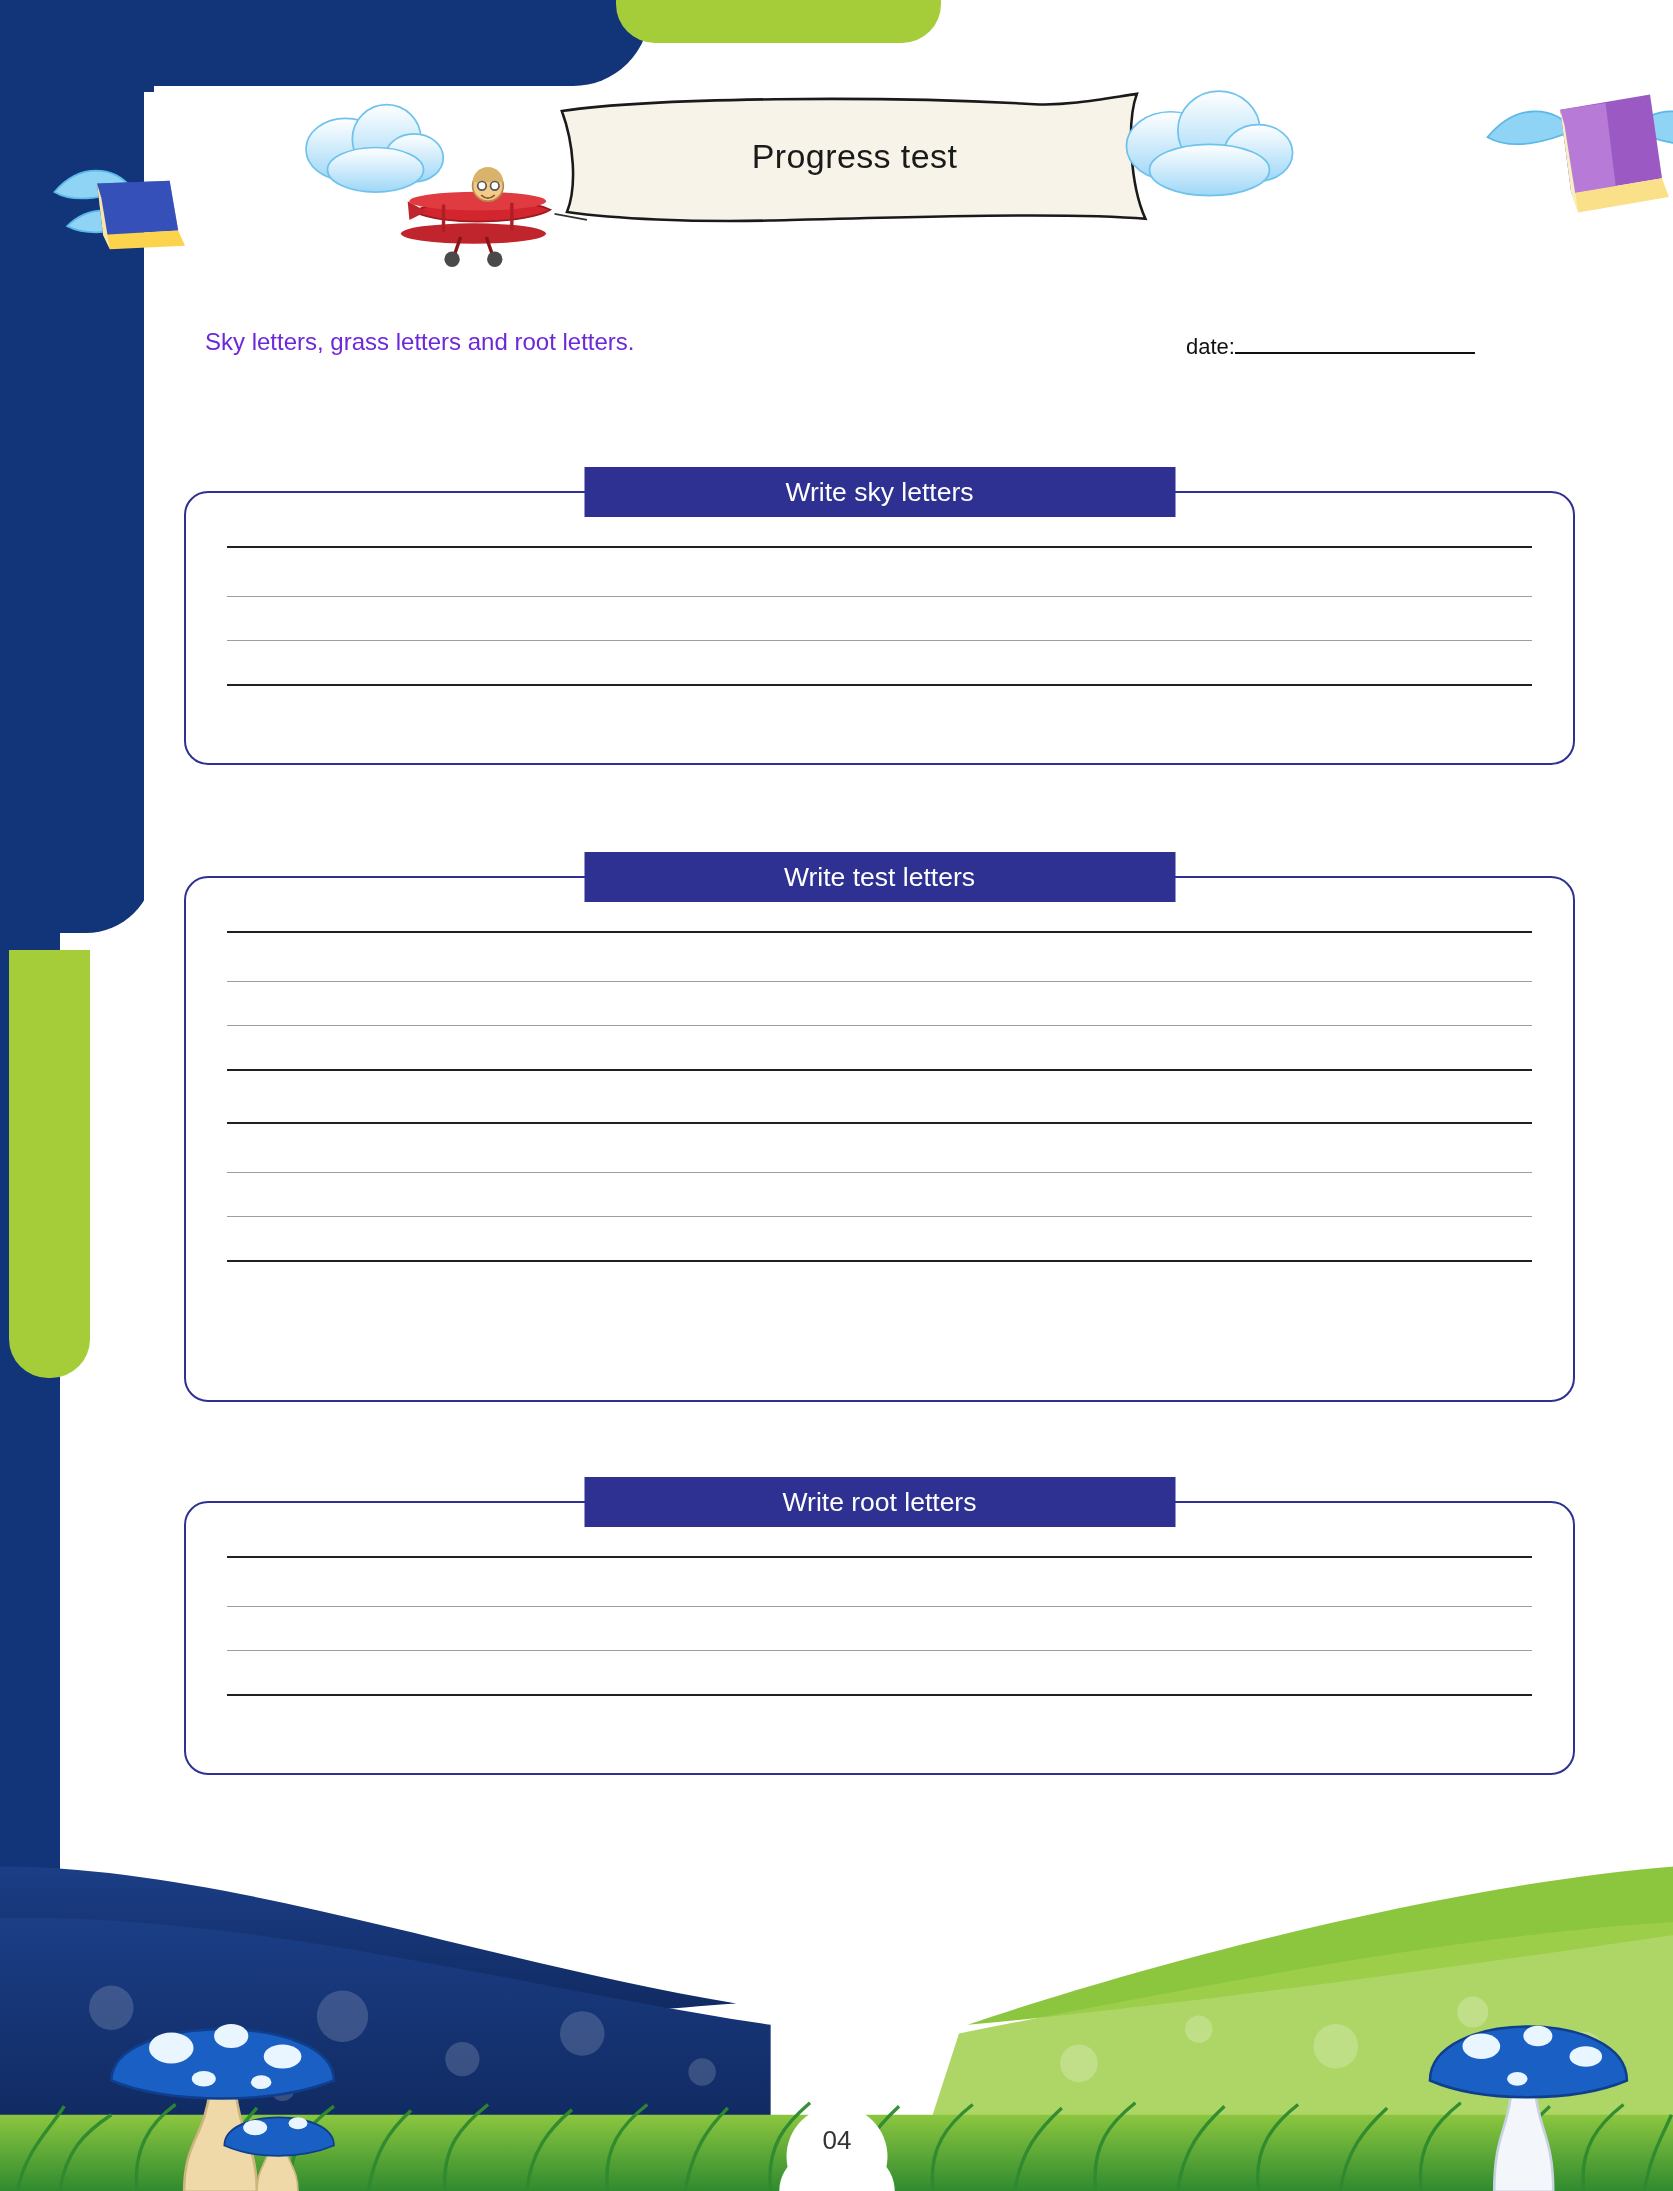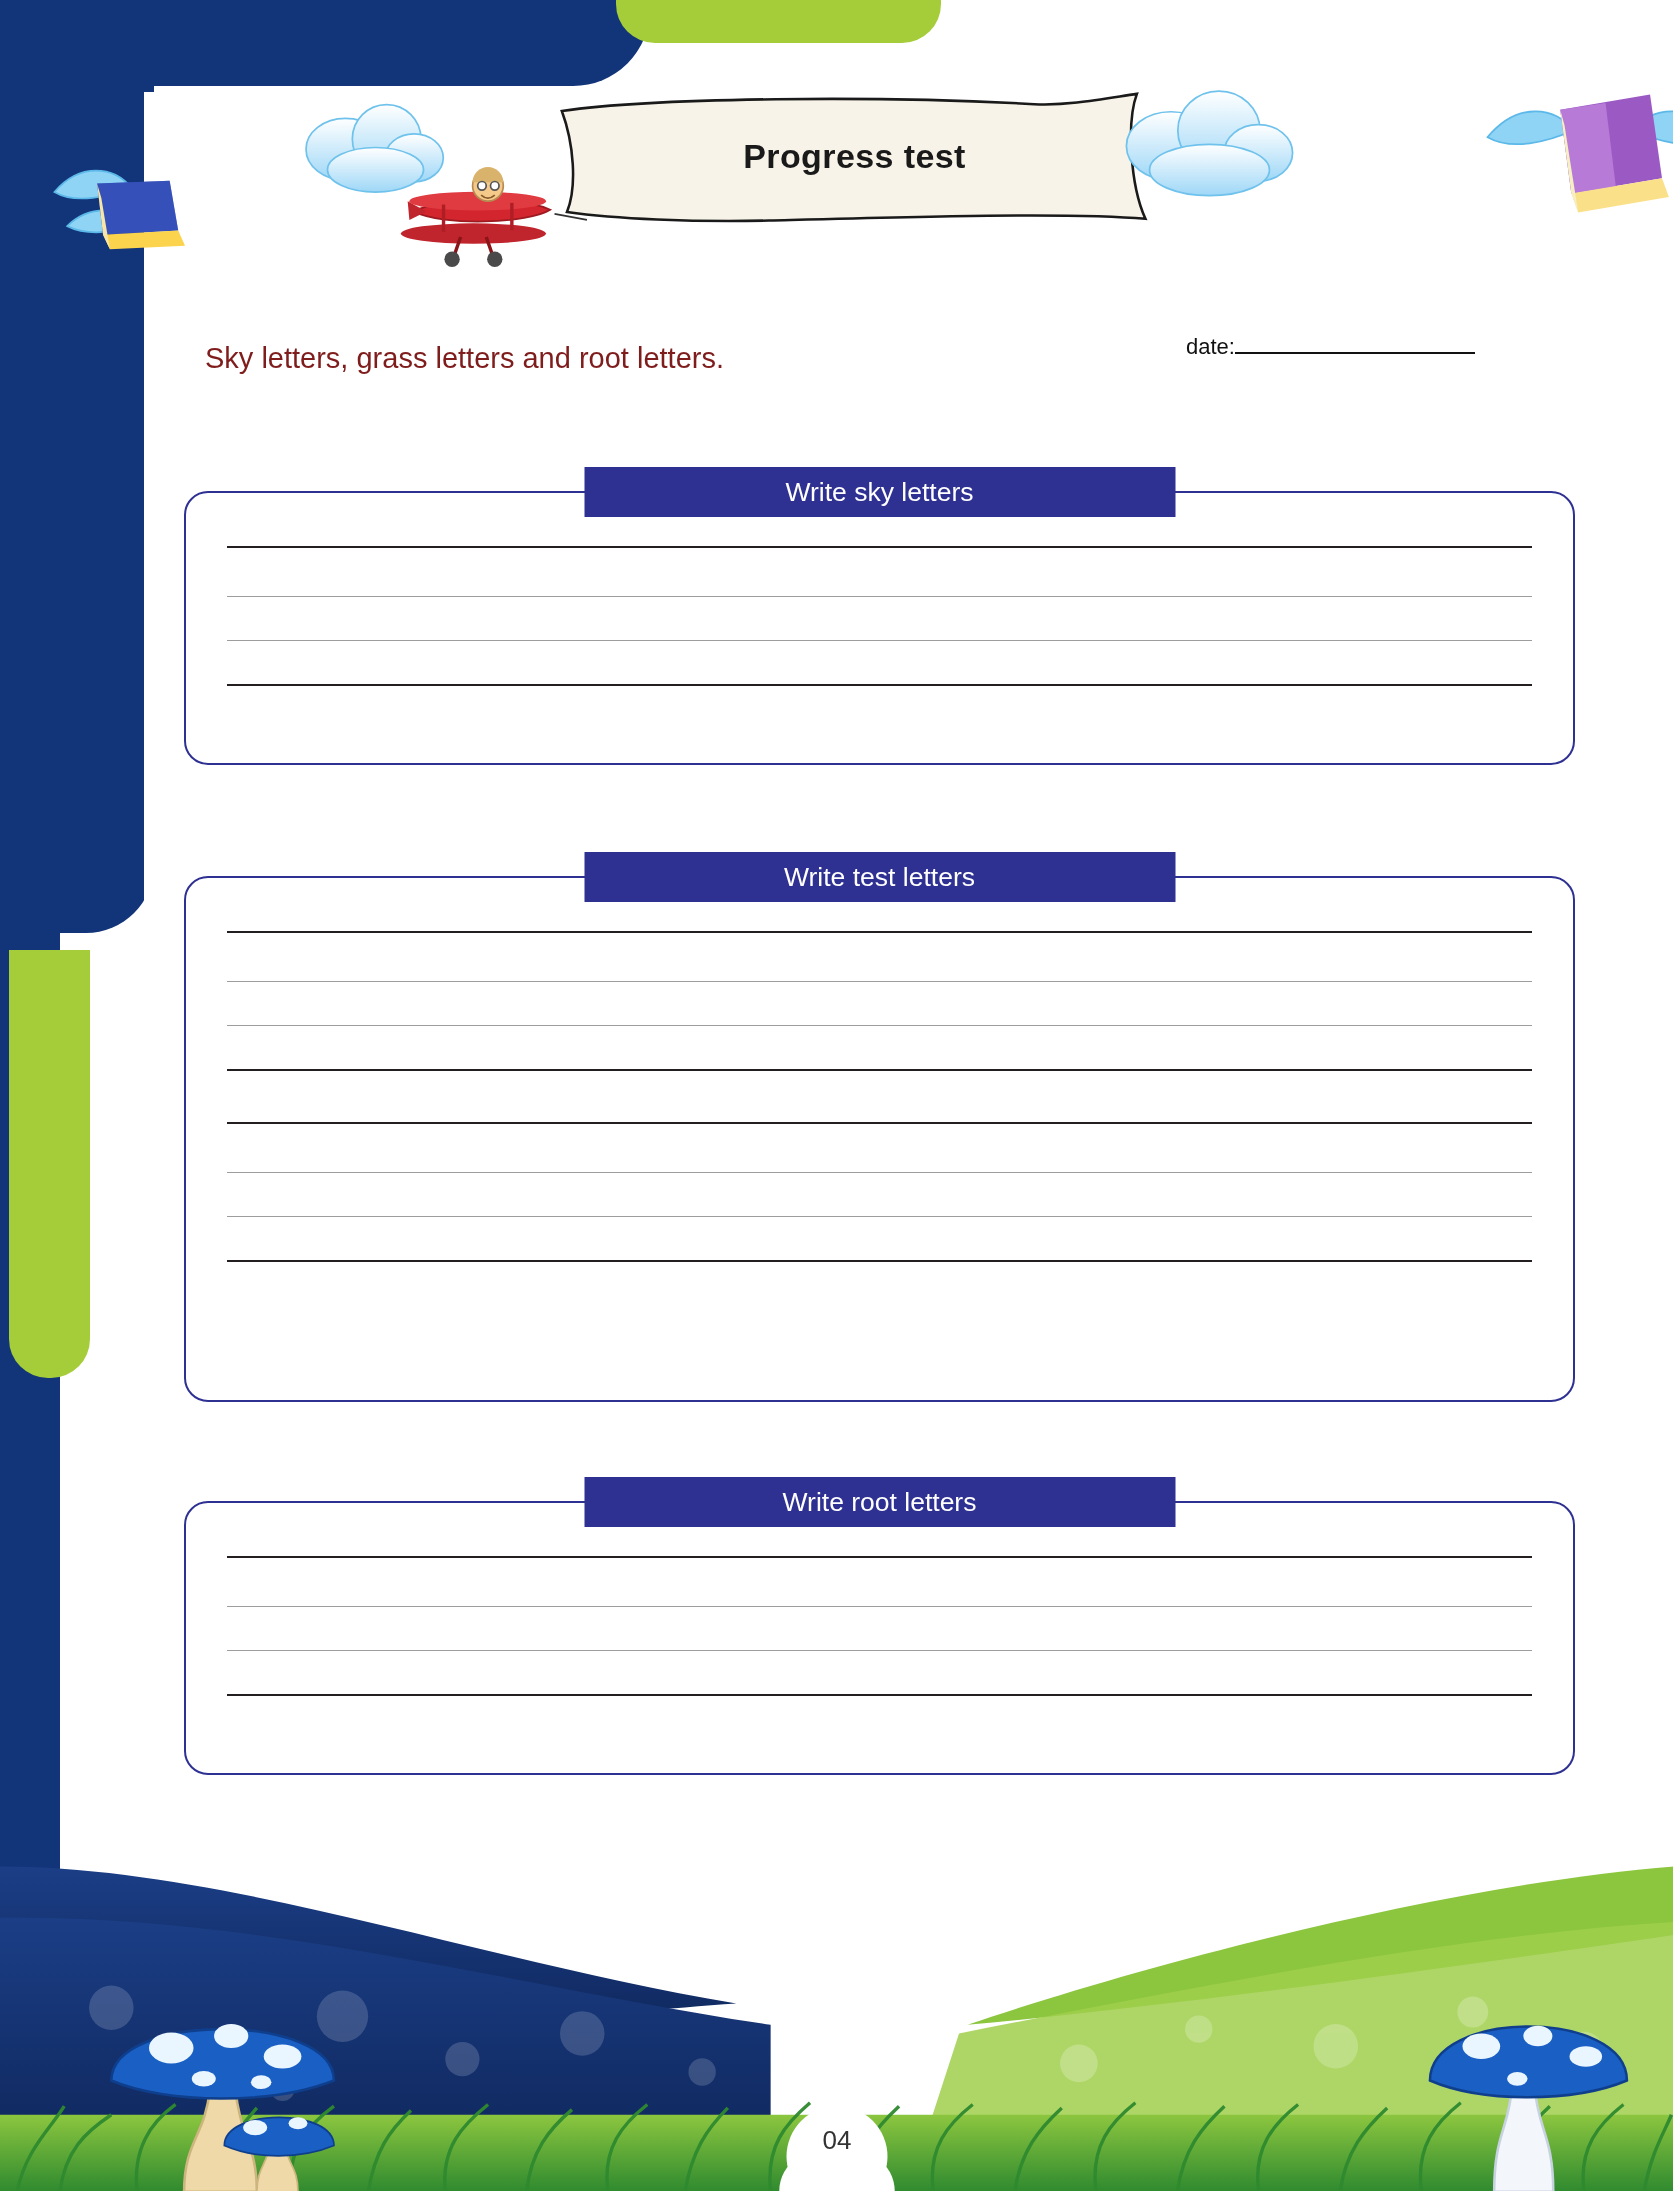"Progress test" .banner-title { font-weight: bold -> normal }
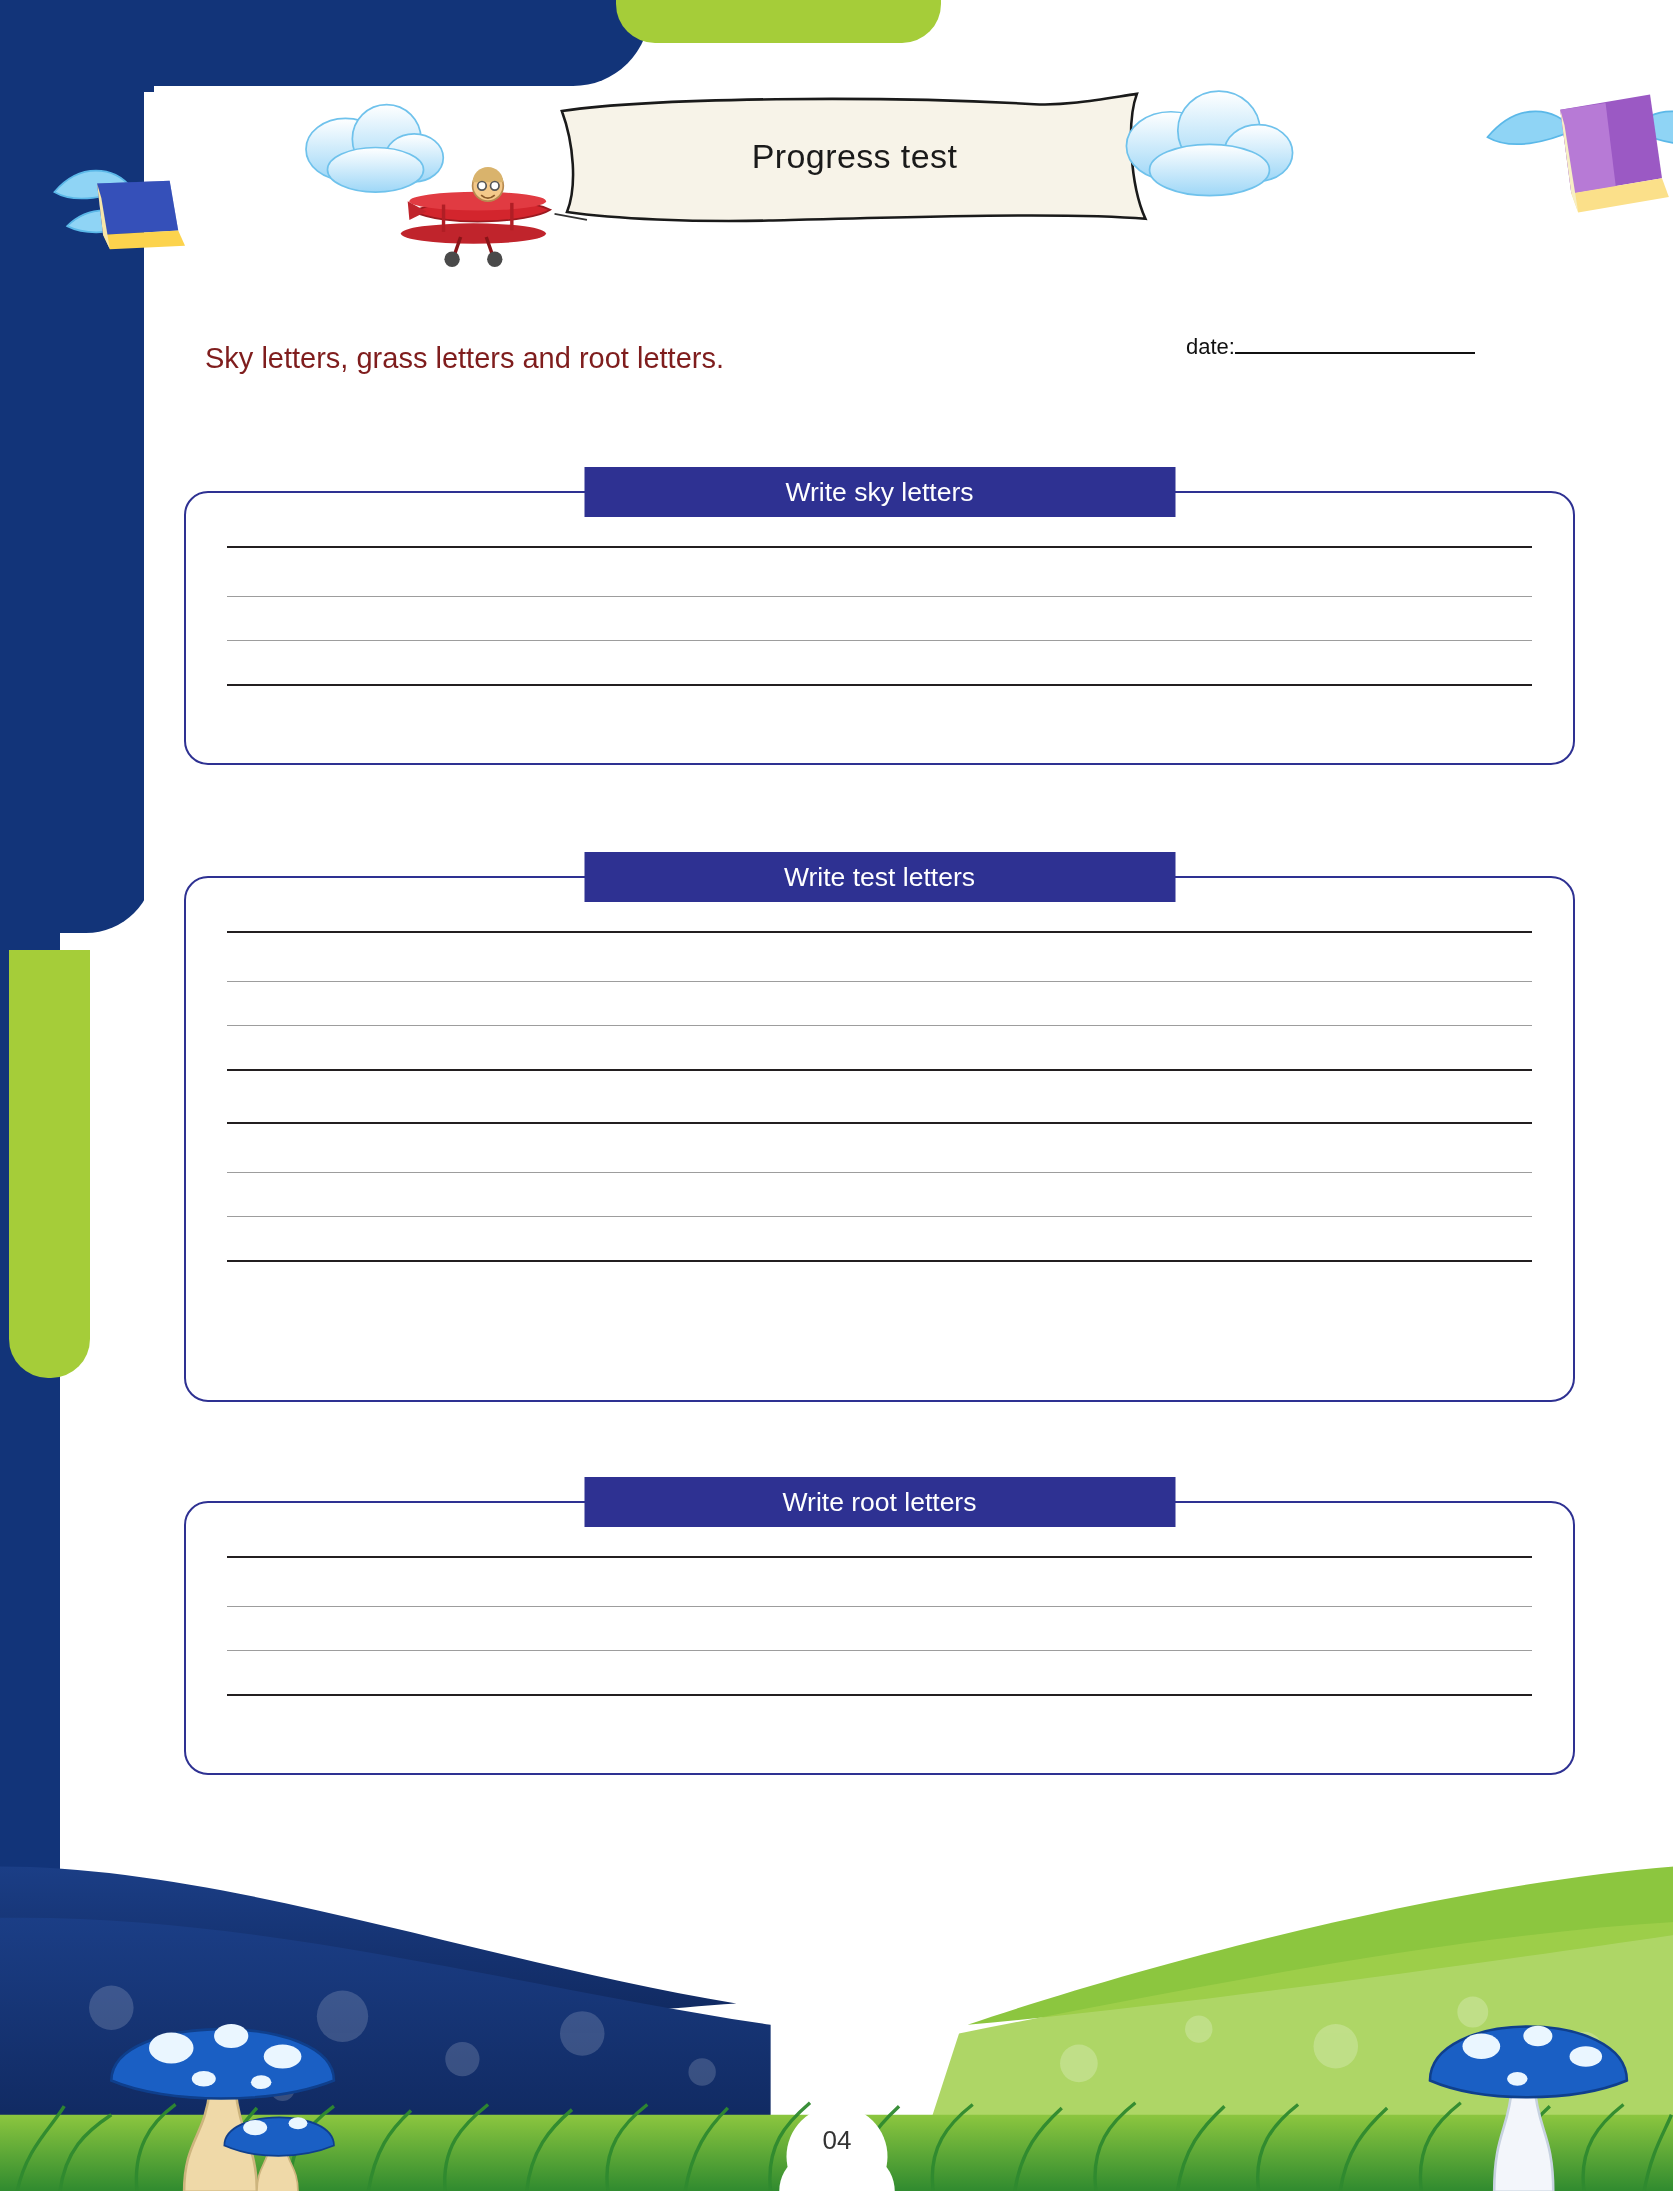"Sky letters, grass letters and" .instruction { color: #7f1d1d -> #6d28d9; font-size: 29px -> 24px; top: 342px -> 328px }
